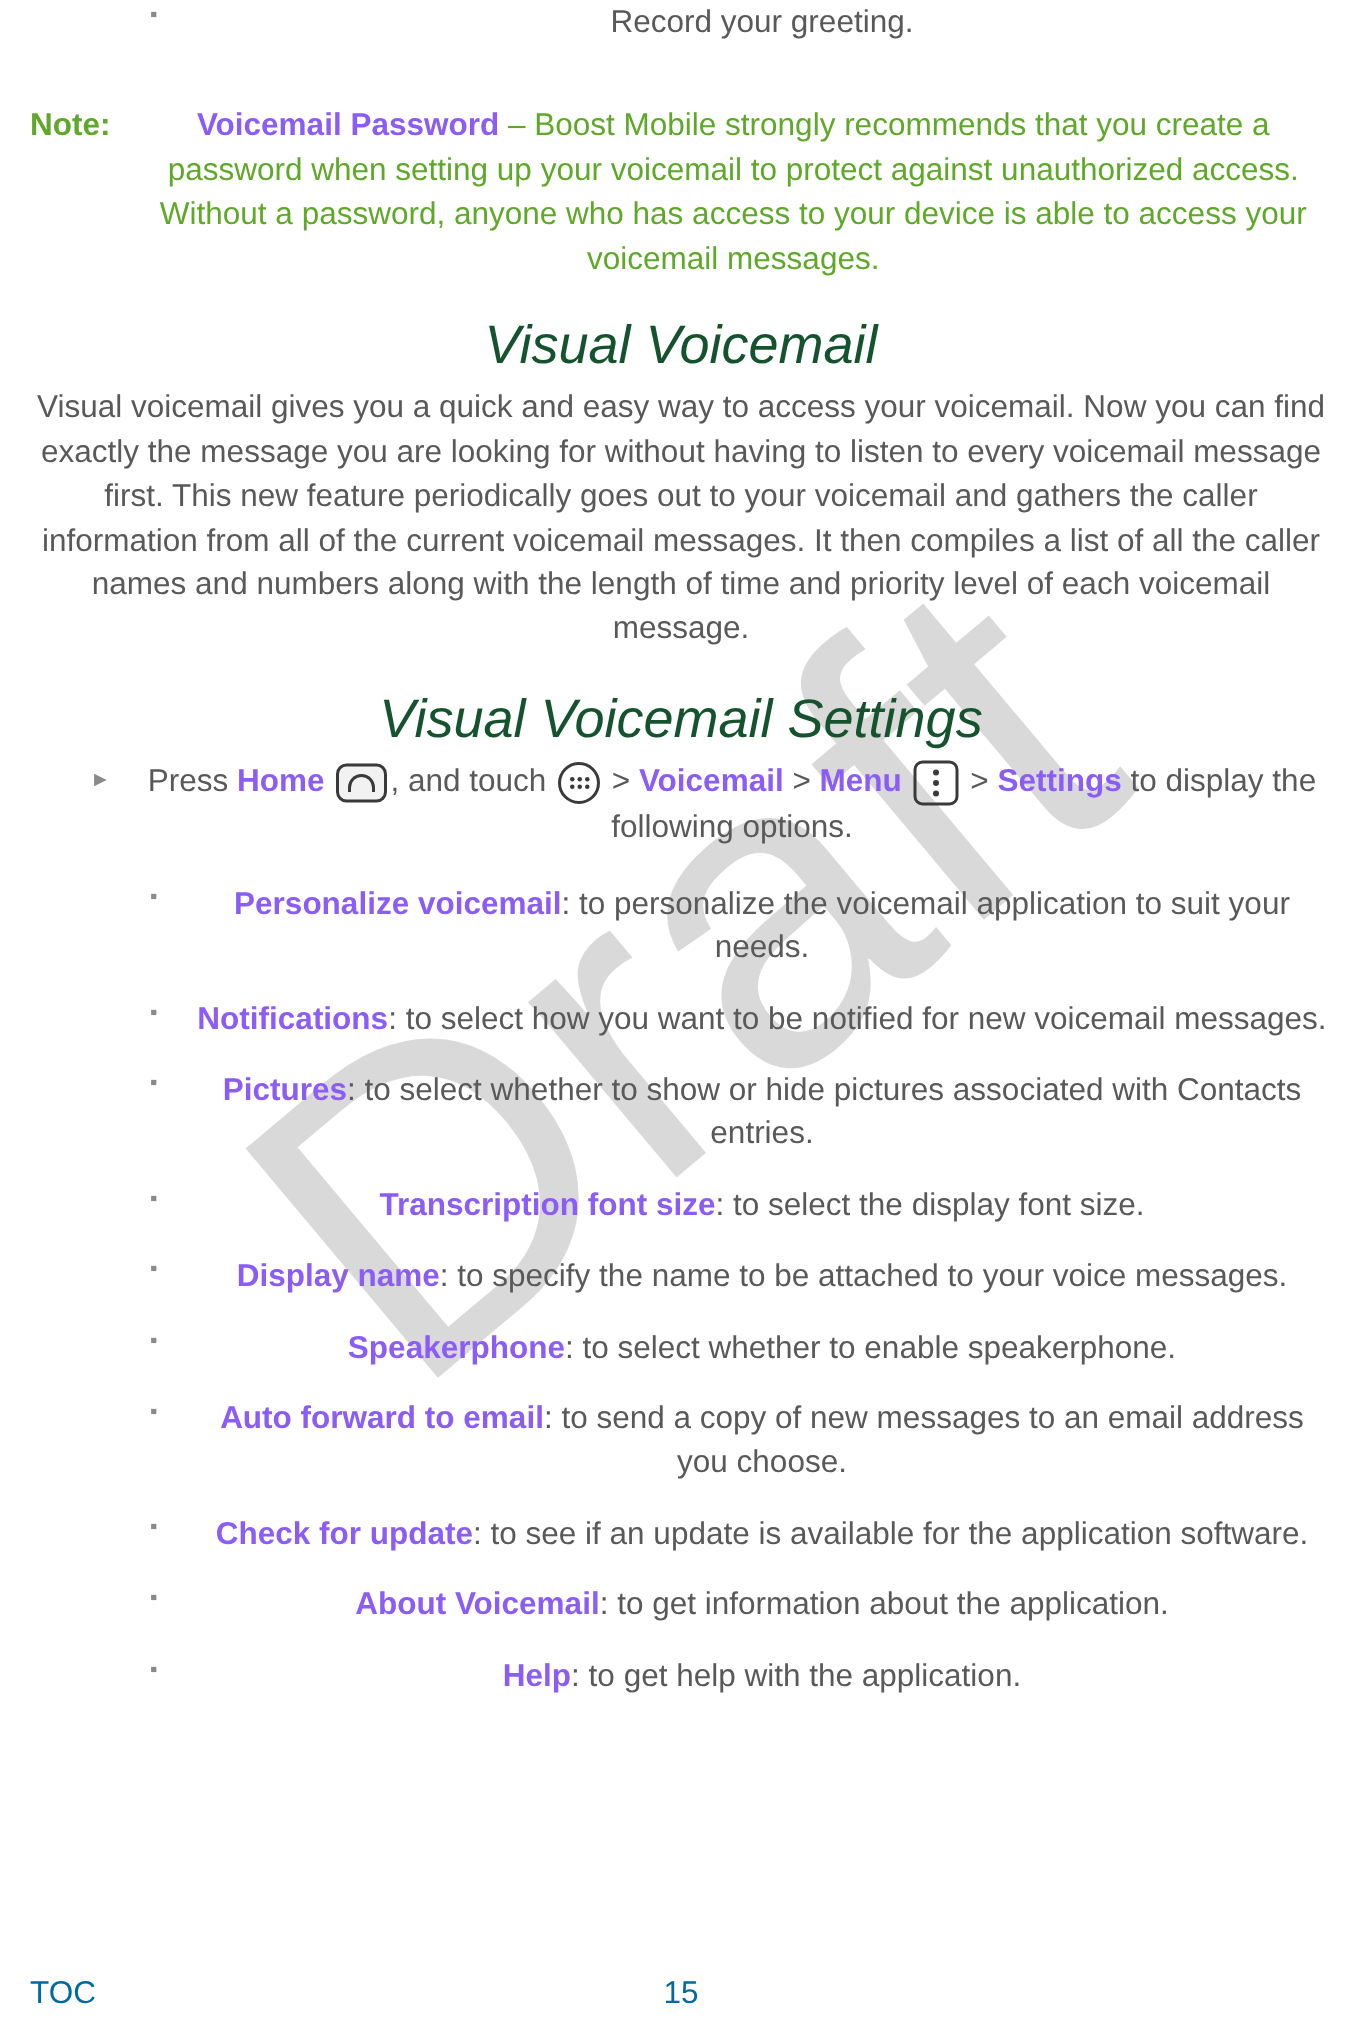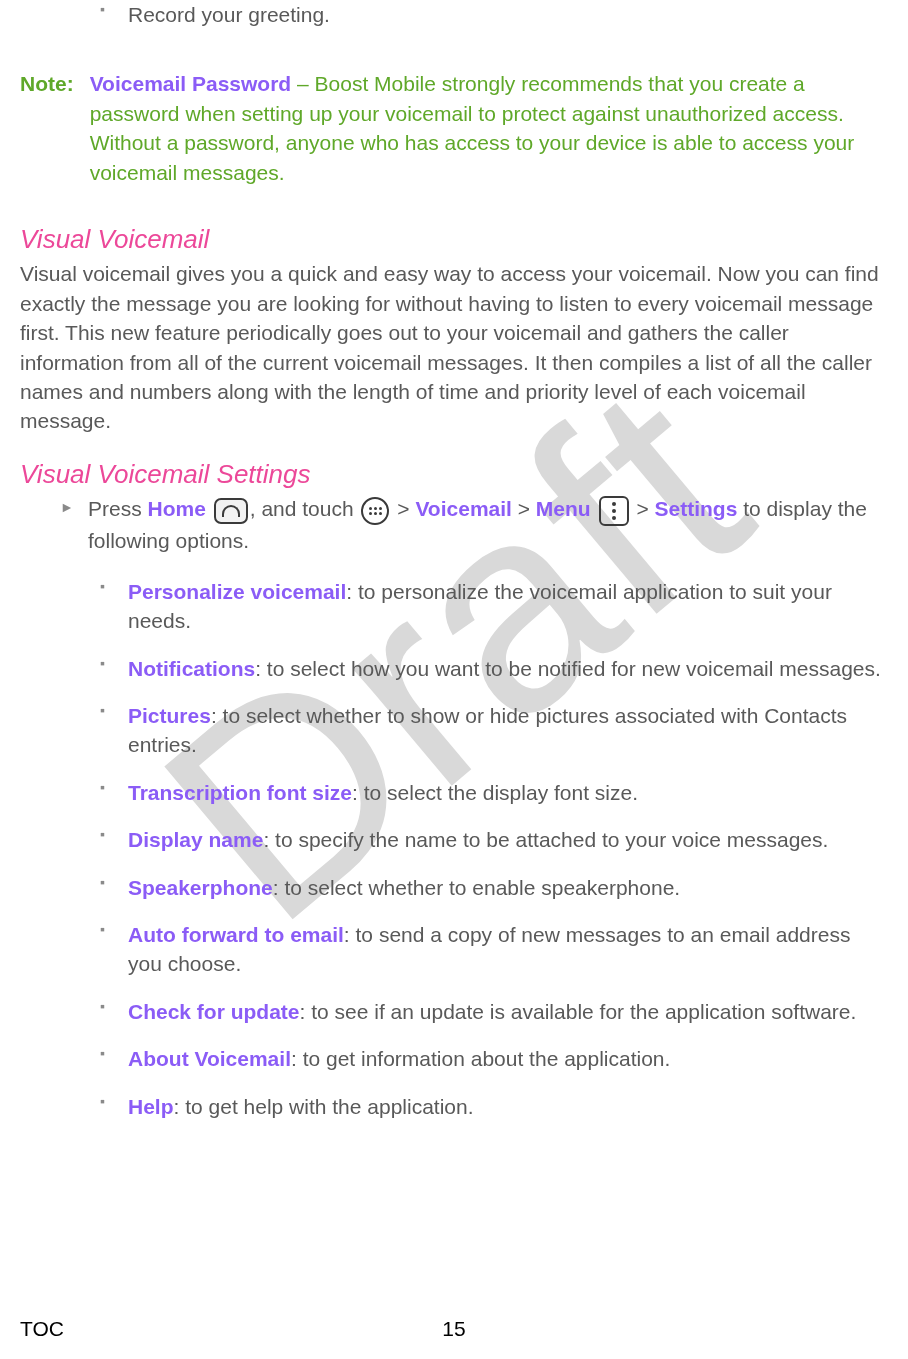"Record your greeting." .content { text-align: none -> center }
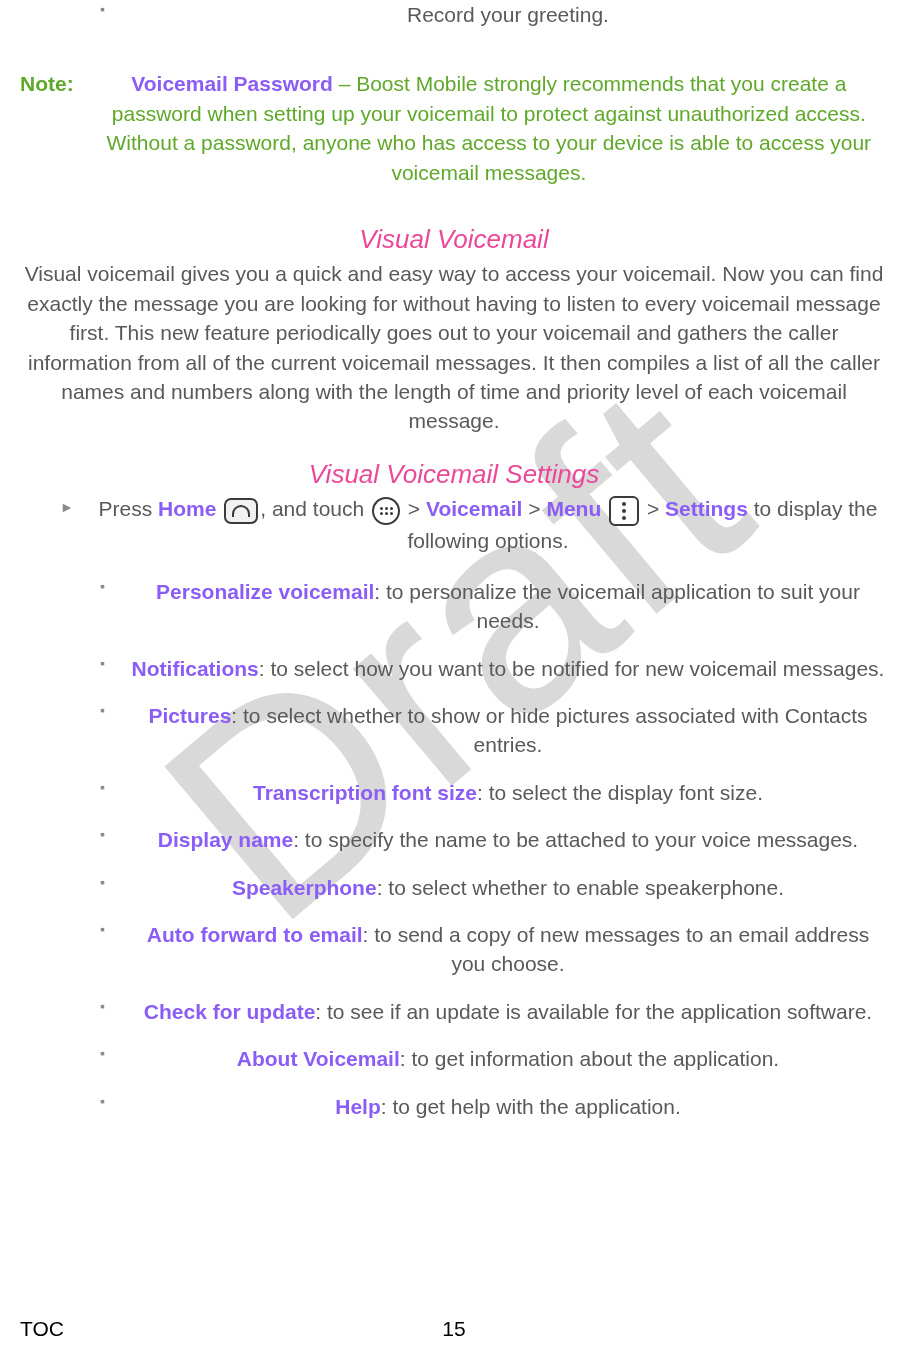"Note:" .note-row { margin-bottom: 34px -> 18px }
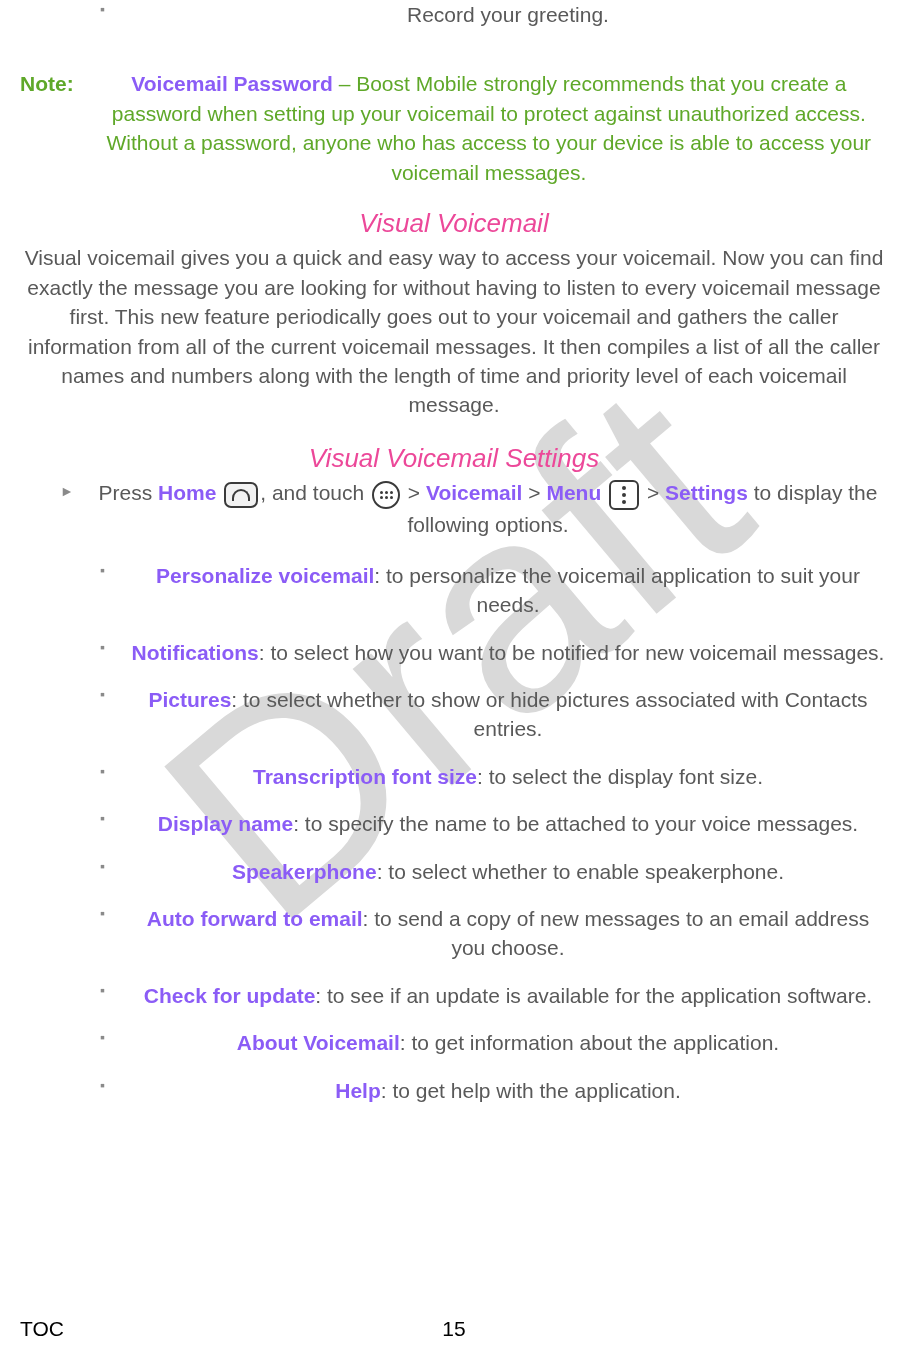"Visual Voicemail" .h2blue { color: #ec4899 -> #14532d; font-size: 26px -> 36px }
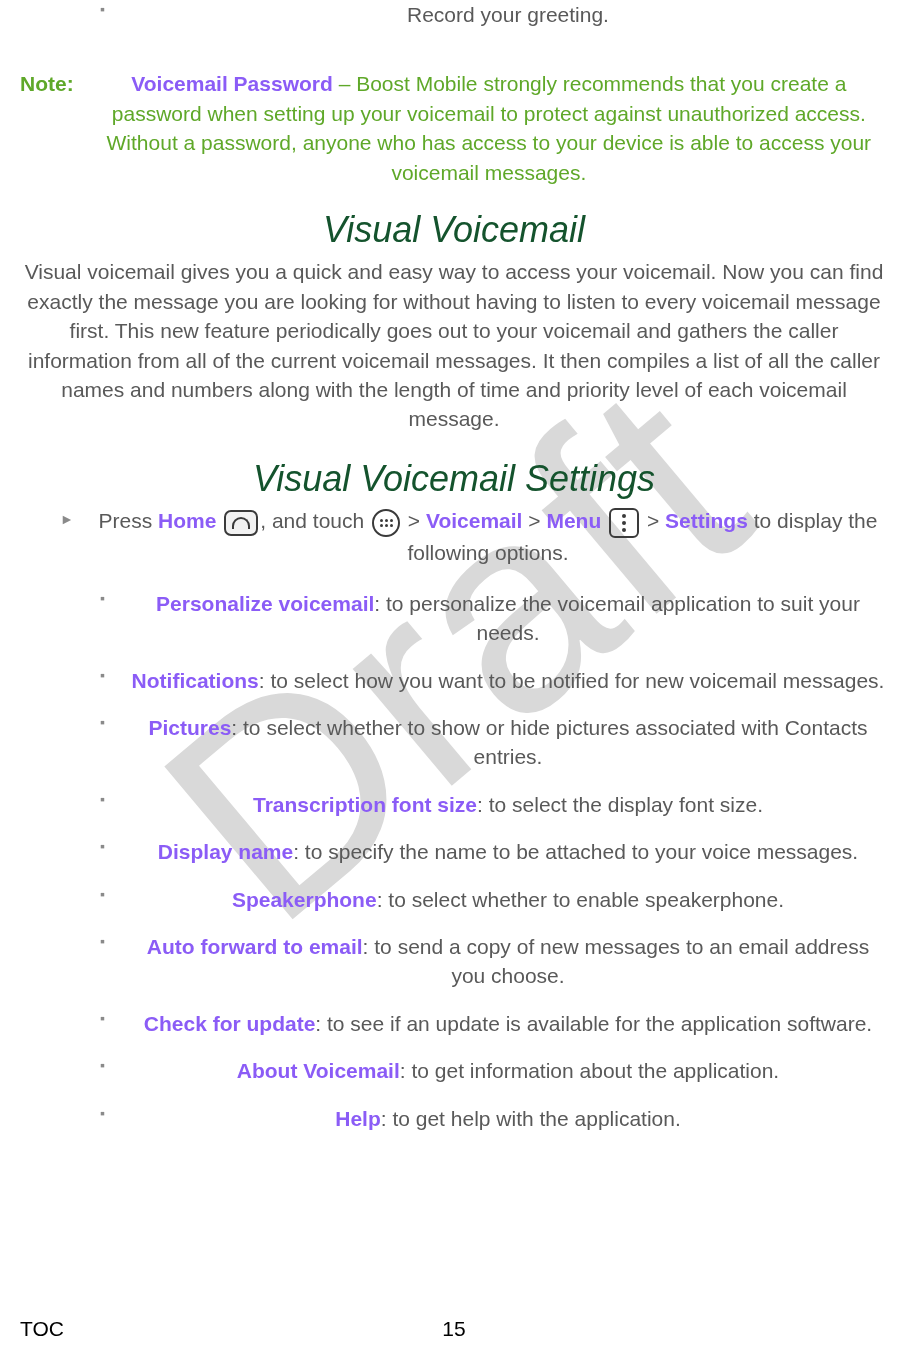"TOC" .footer { color: #000000 -> #0369a1 }
